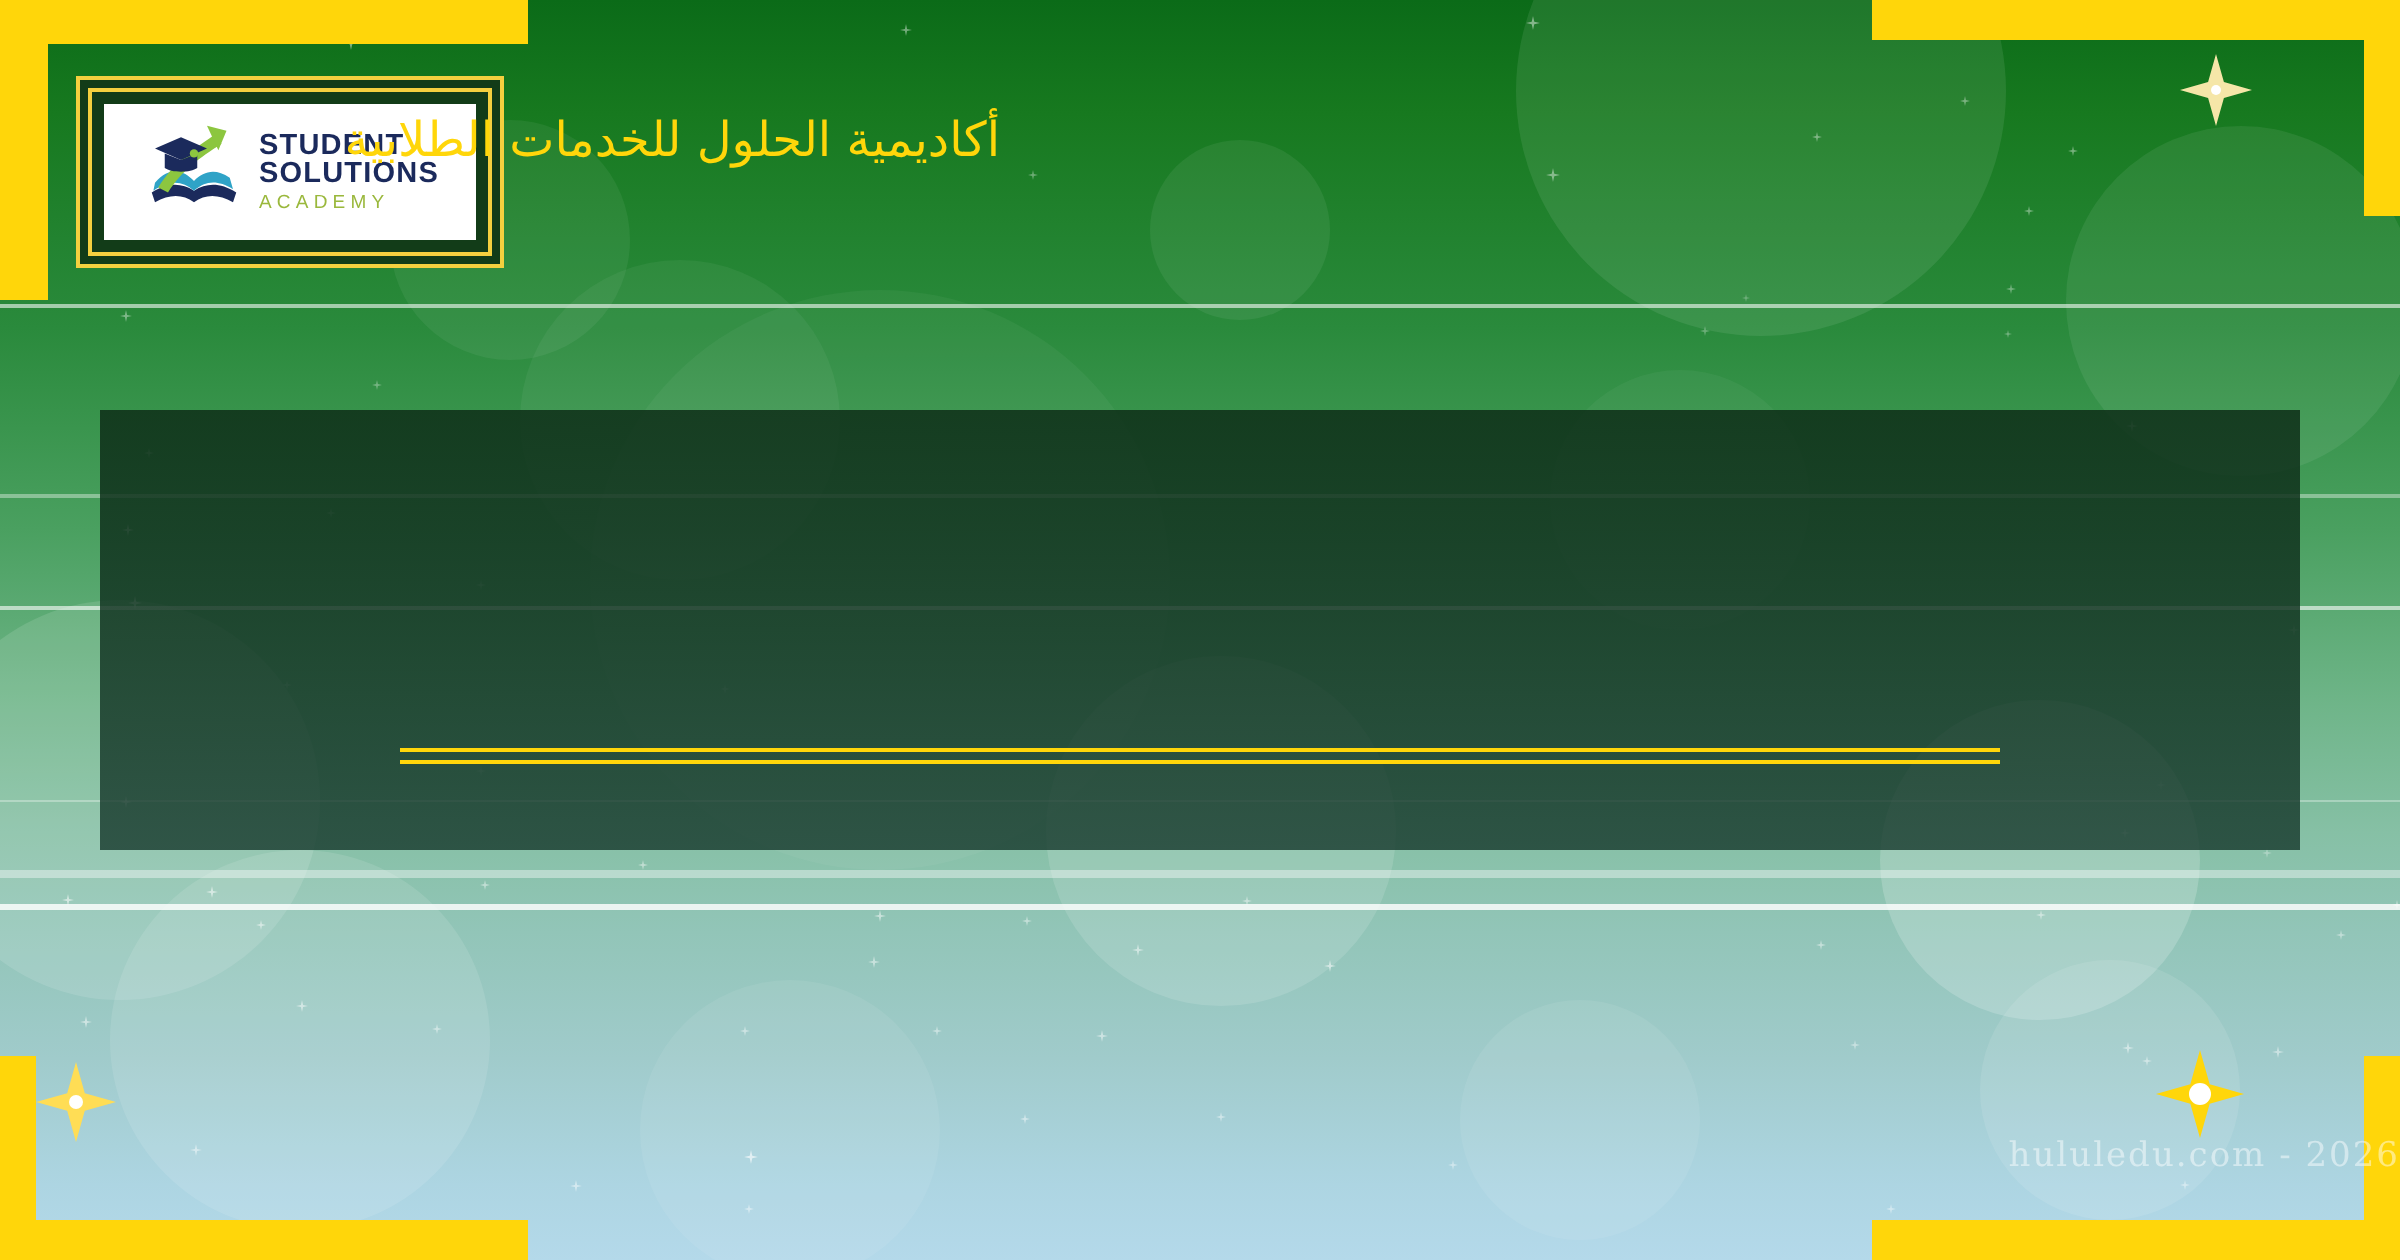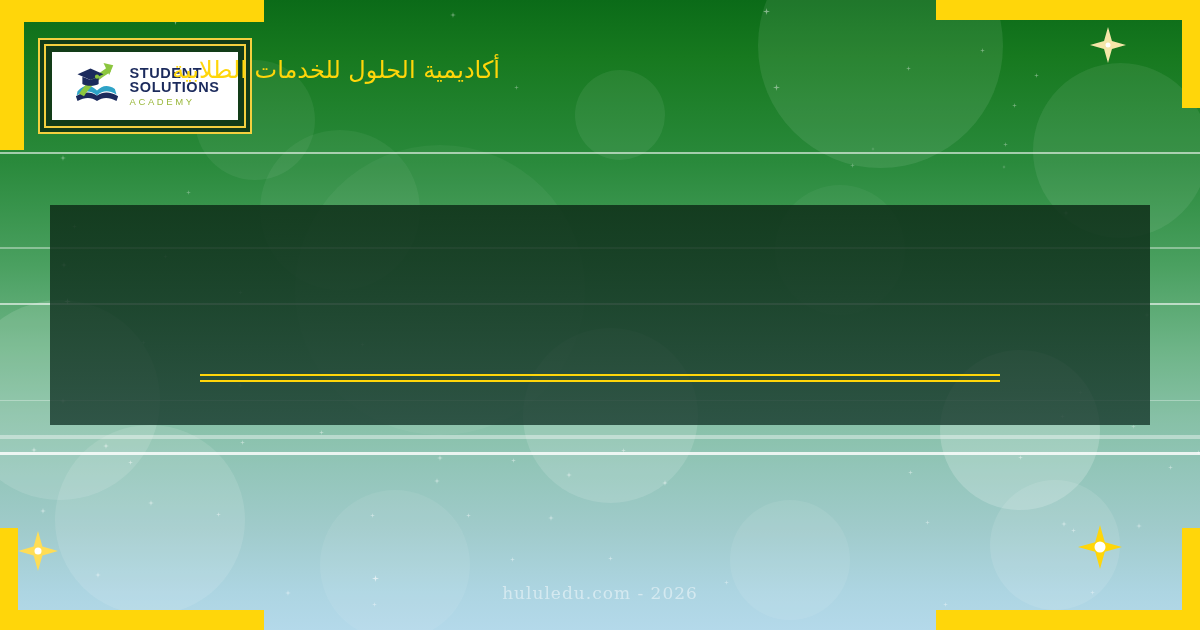"hululedu.com - 2026" .footer { margin-top: 15px -> none; text-align: center -> right }
